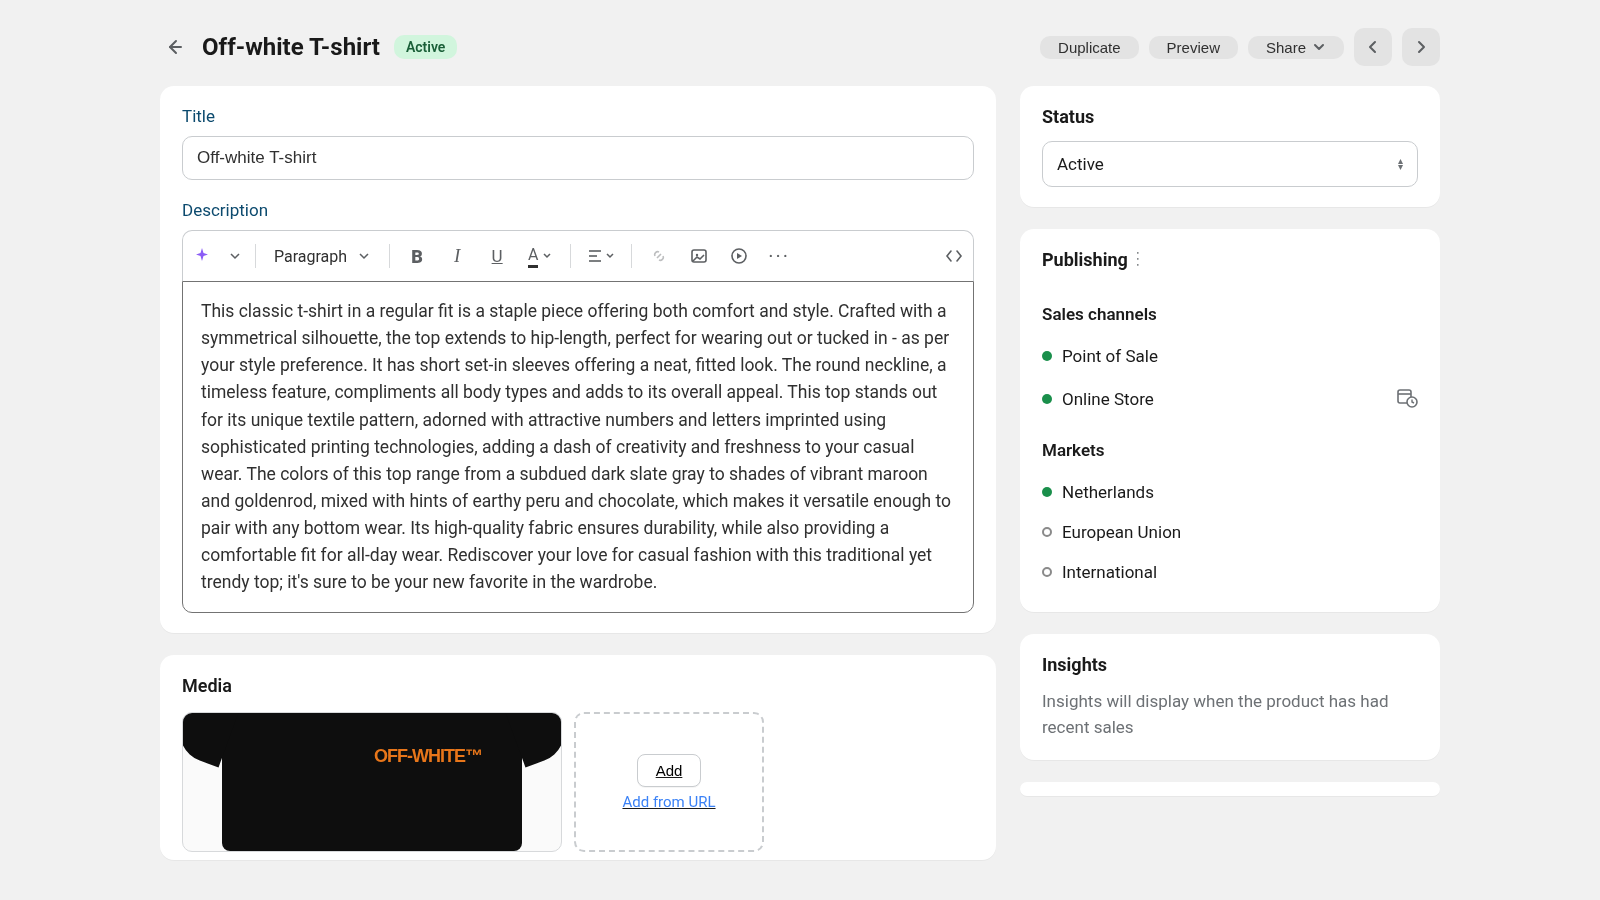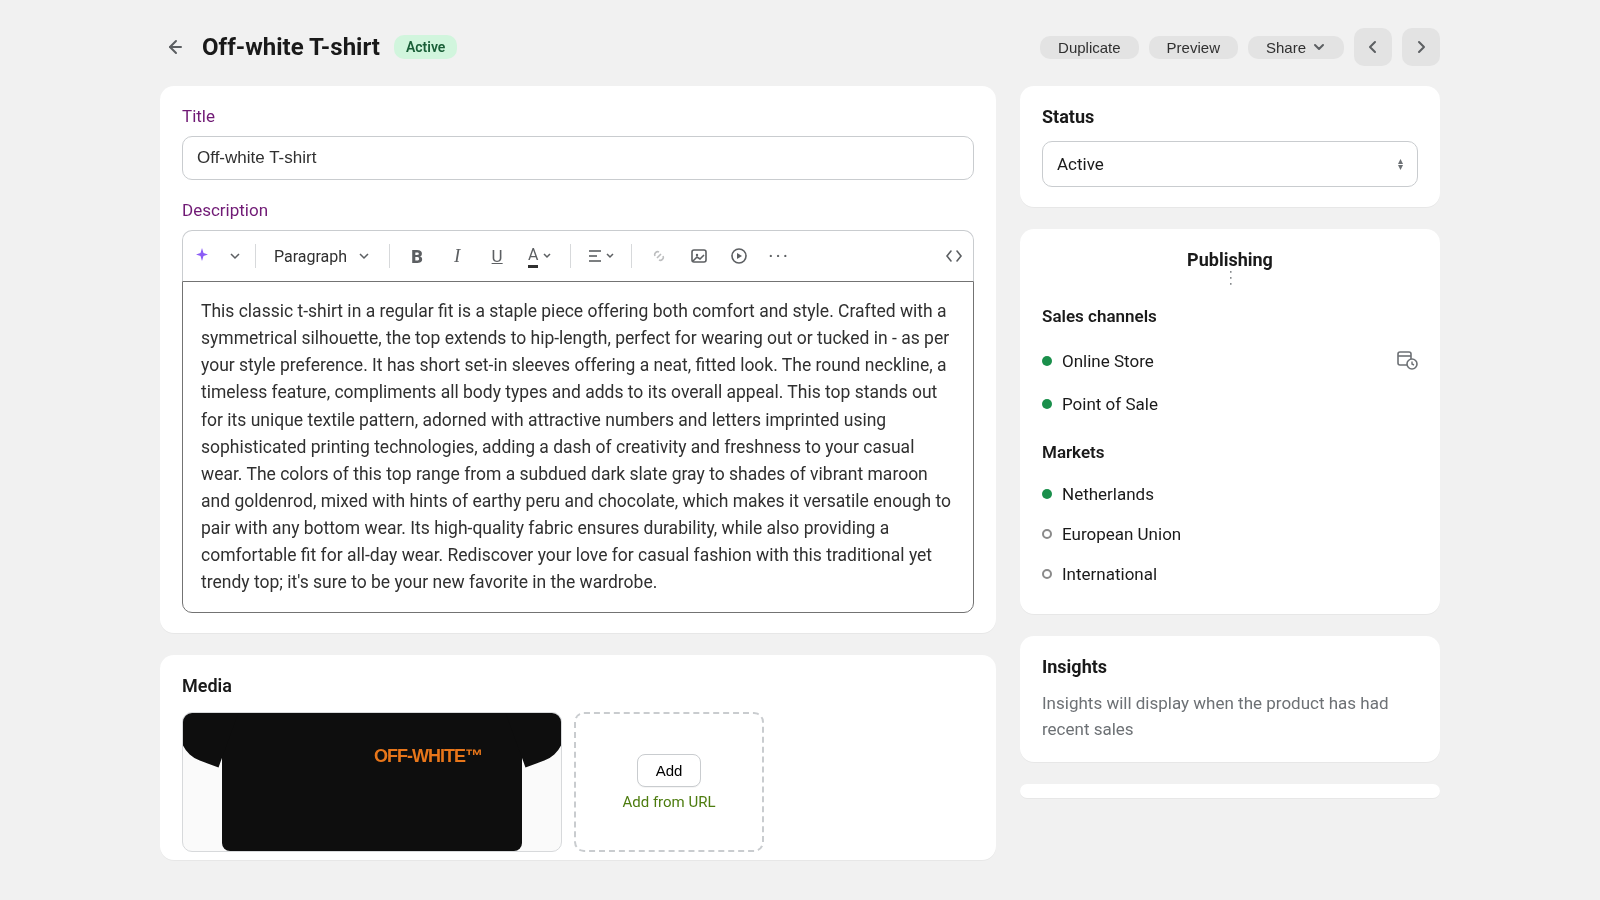"Title" .field-label { color: #701a75 -> #0c4a6e }
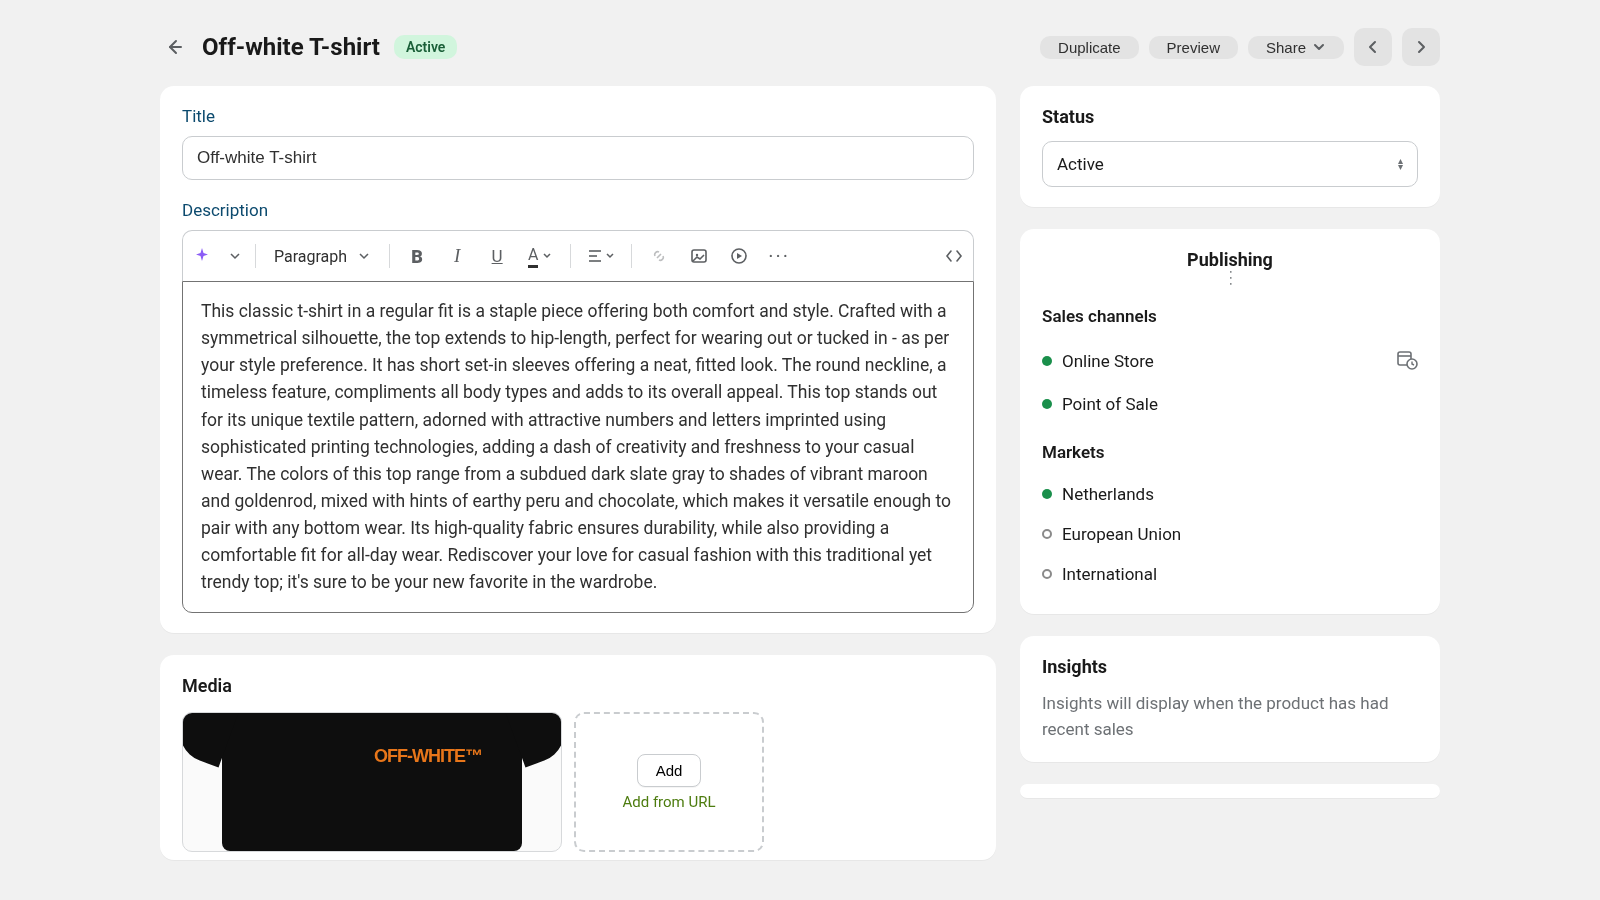"Publishing" .card-header-row { flex-direction: column -> none; justify-content: center -> flex-start; margin-bottom: 18px -> 34px }
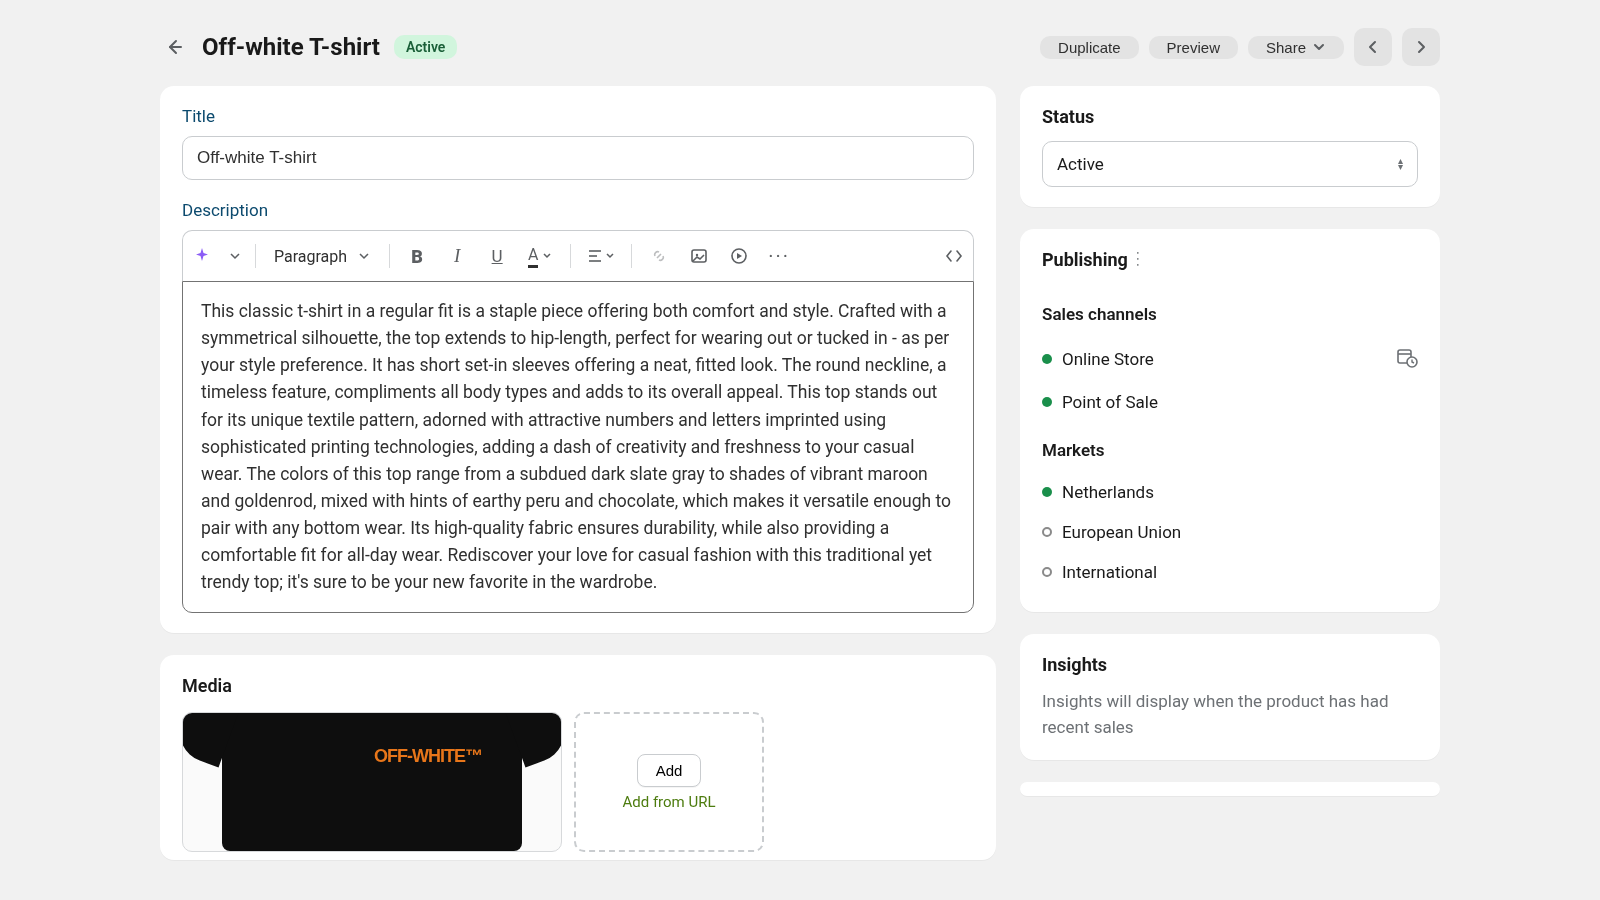"Online Store" div.channel-item { order: before "Point of Sale" -> after "Point of Sale" }
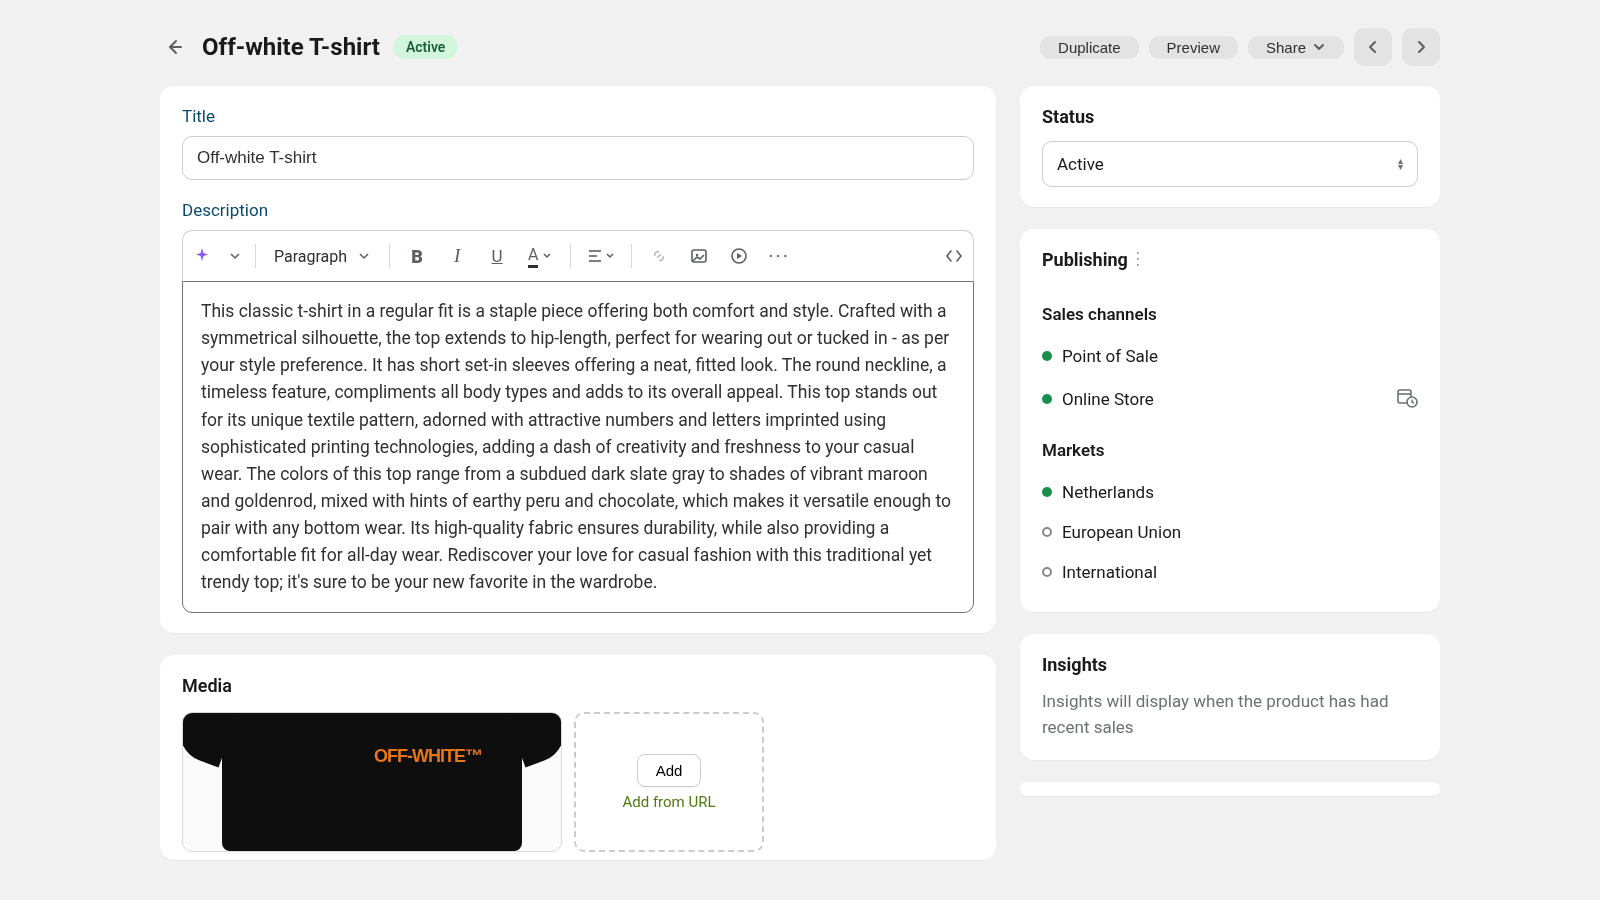"Add" .media-add { text-decoration: none -> underline }
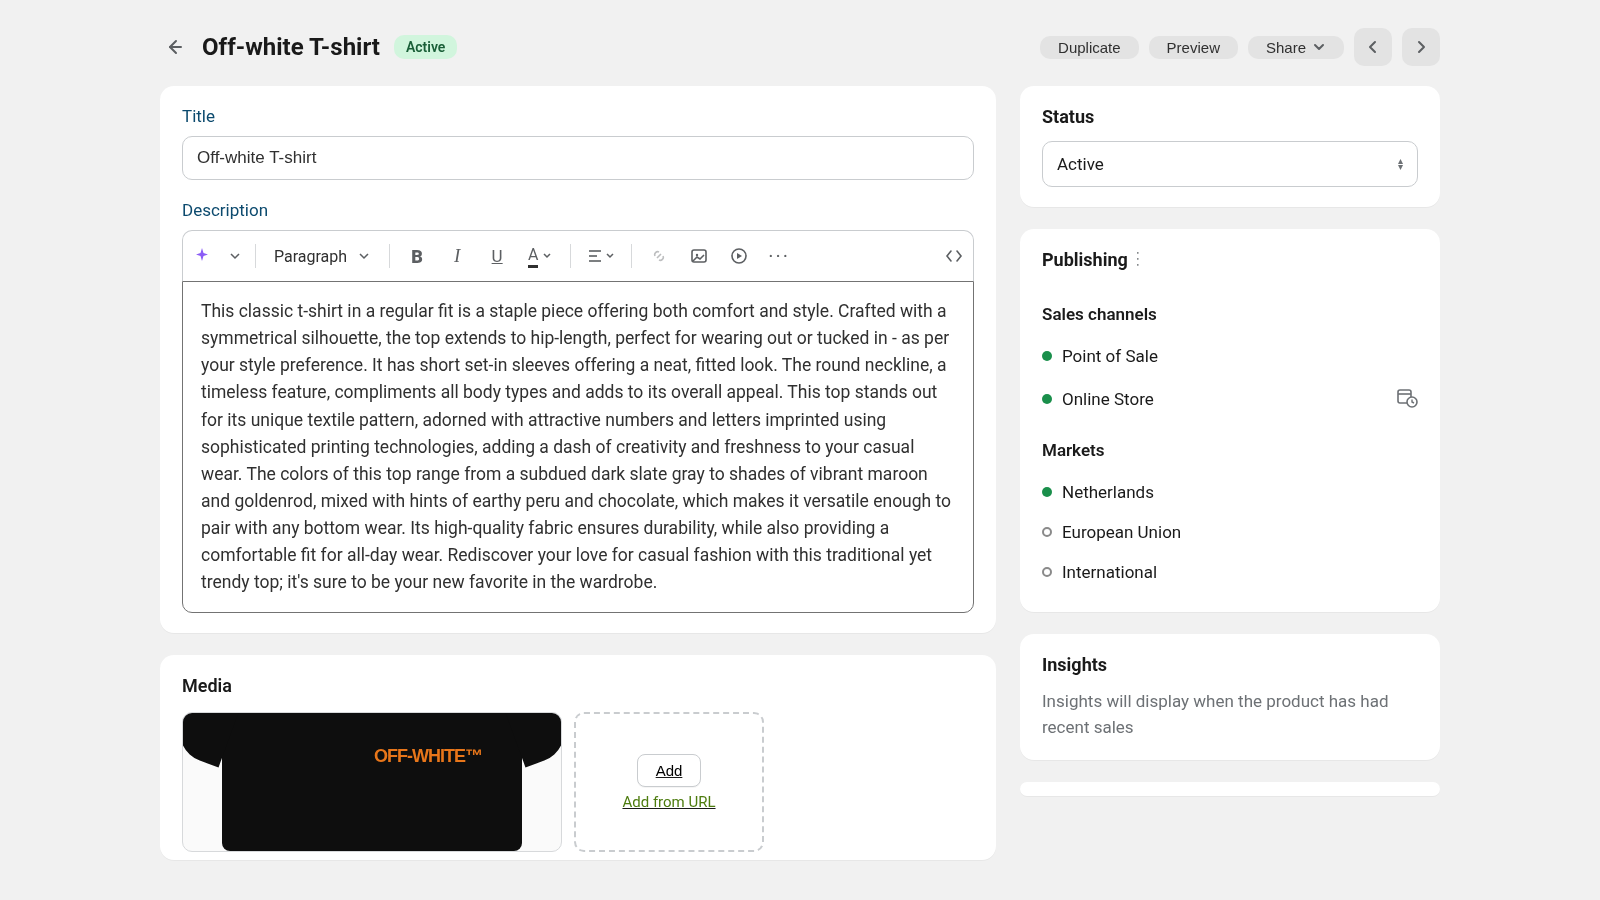"Add from URL" .media-add-link { color: #4d7c0f -> #3b82f6 }
